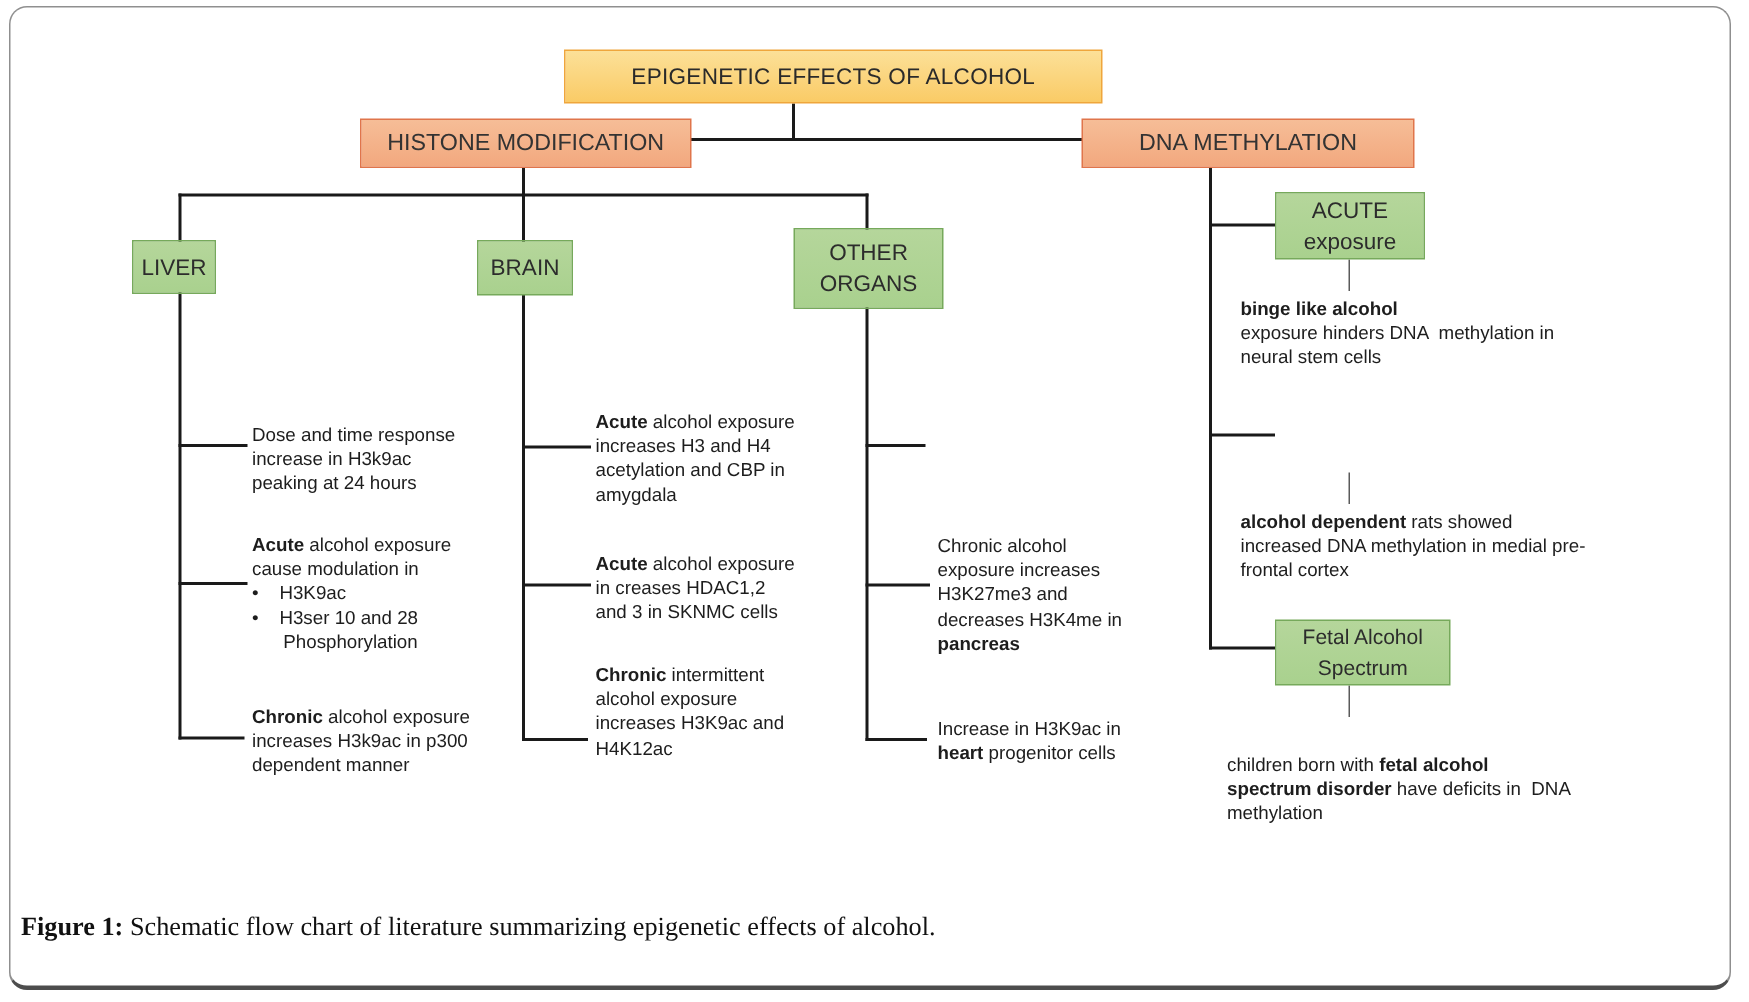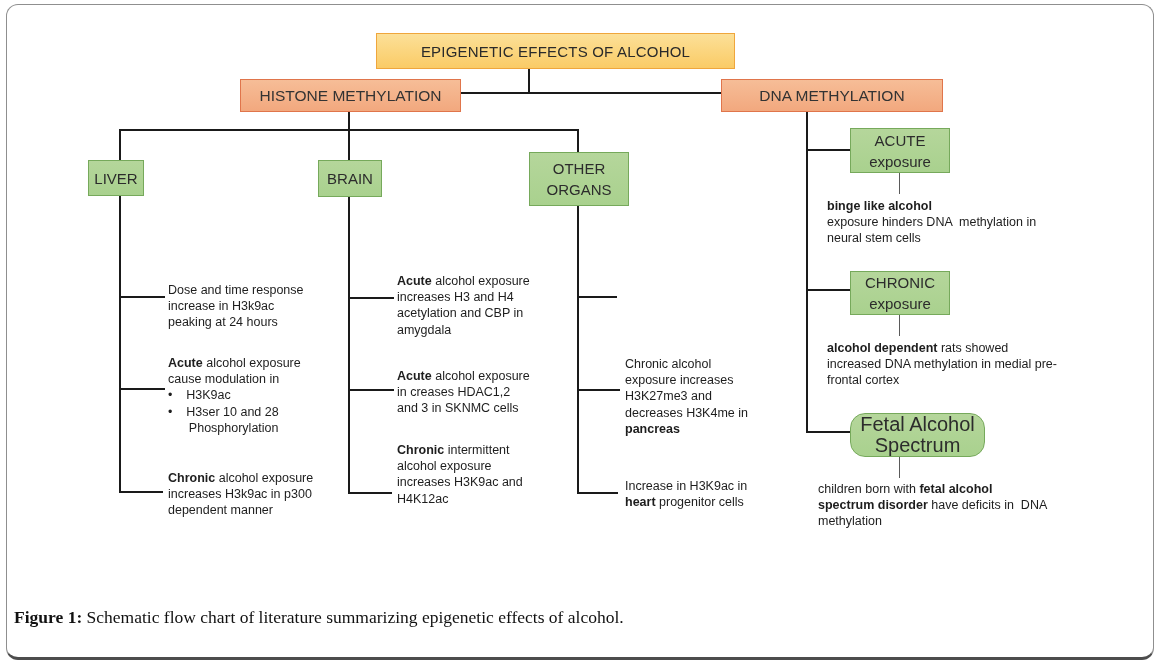"HISTONE METHYLATION" div.box { text: METHYLATION -> MODIFICATION }
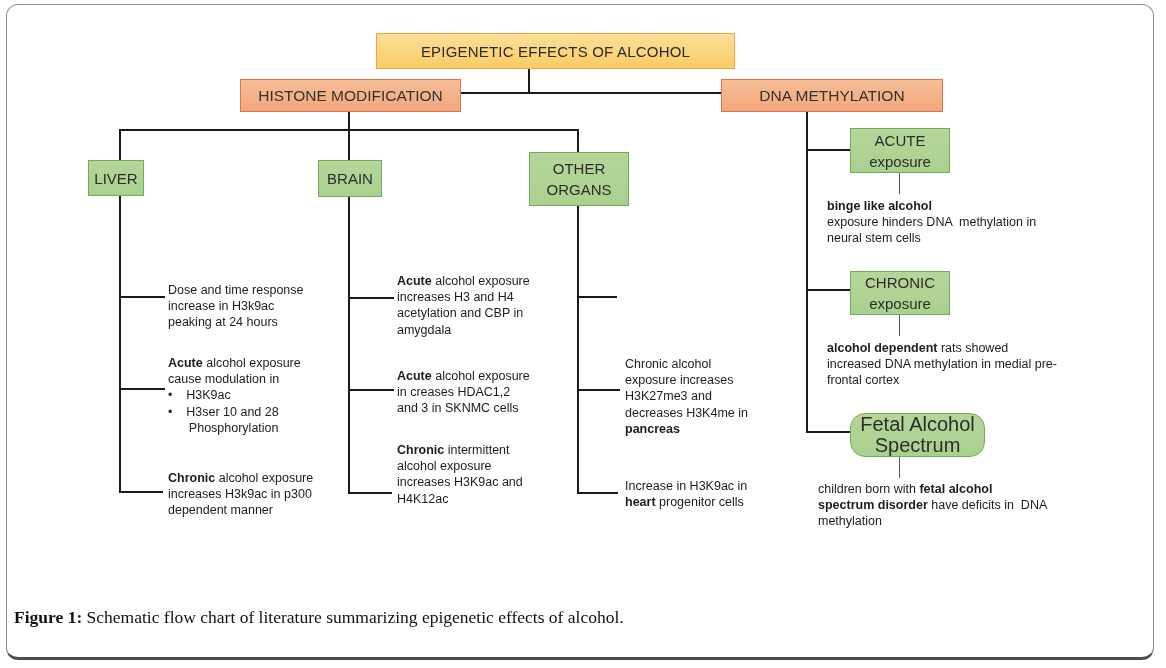"CHRONIC exposure" div.box { html: <div>CHRONIC exposure</div> -> none }
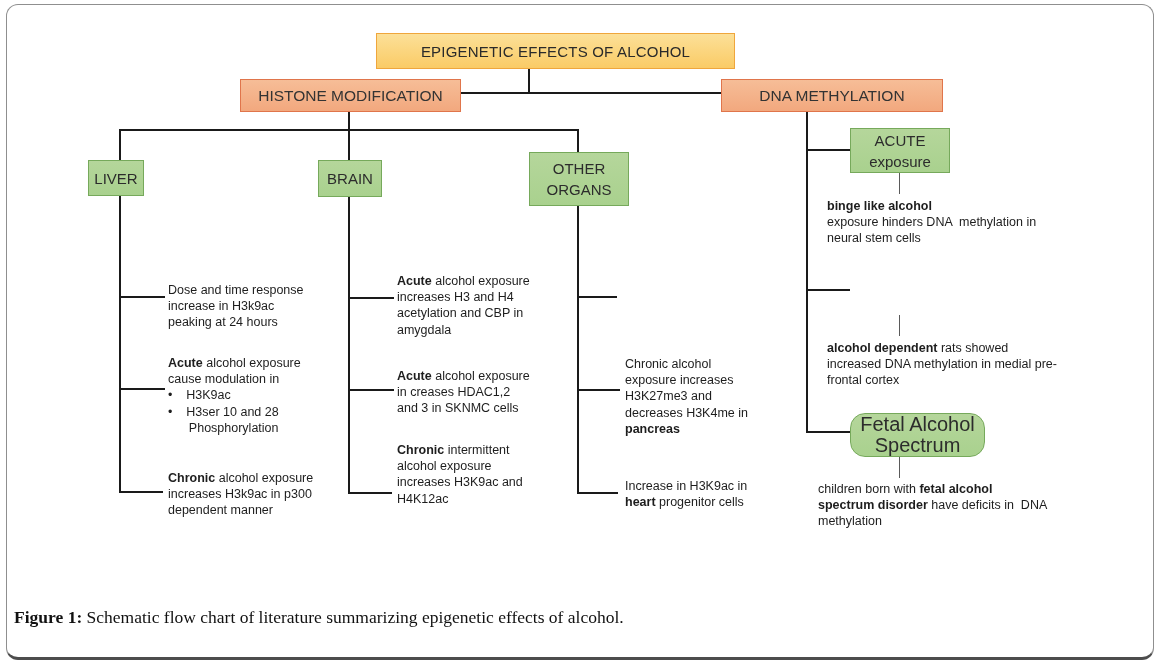"Fetal Alcohol Spectrum" div.box { border-radius: 15px -> none; font-size: 20px -> 14px; width: 135px -> 117px }
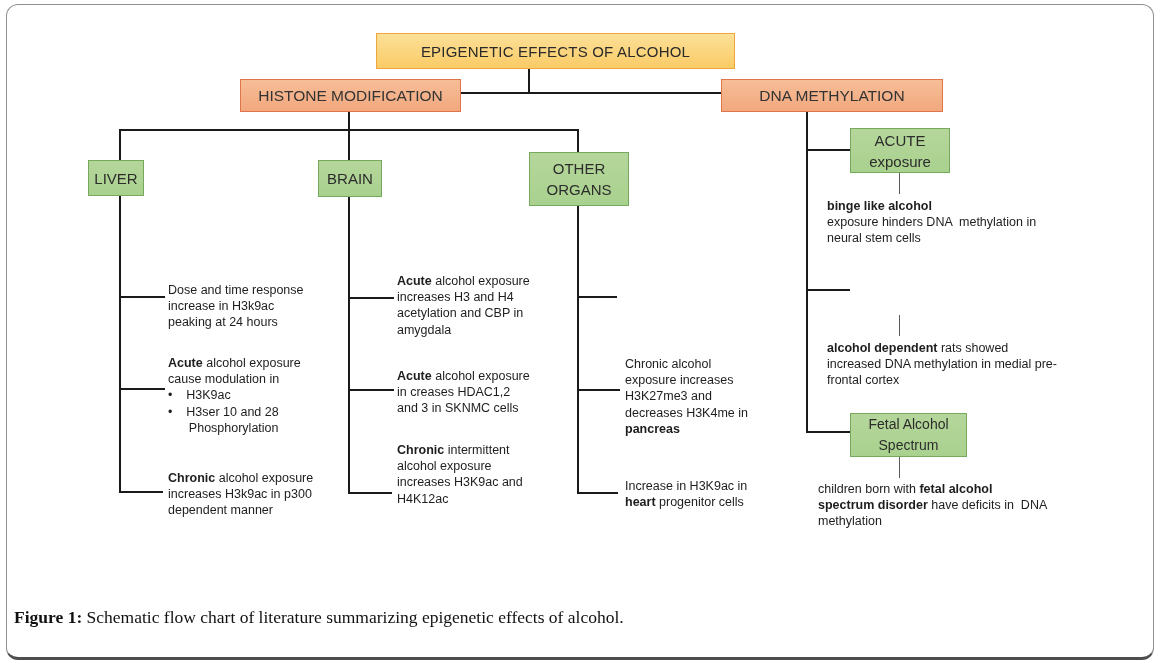"children born with fetal alcohol" div.note { top: 481px -> 502px }
